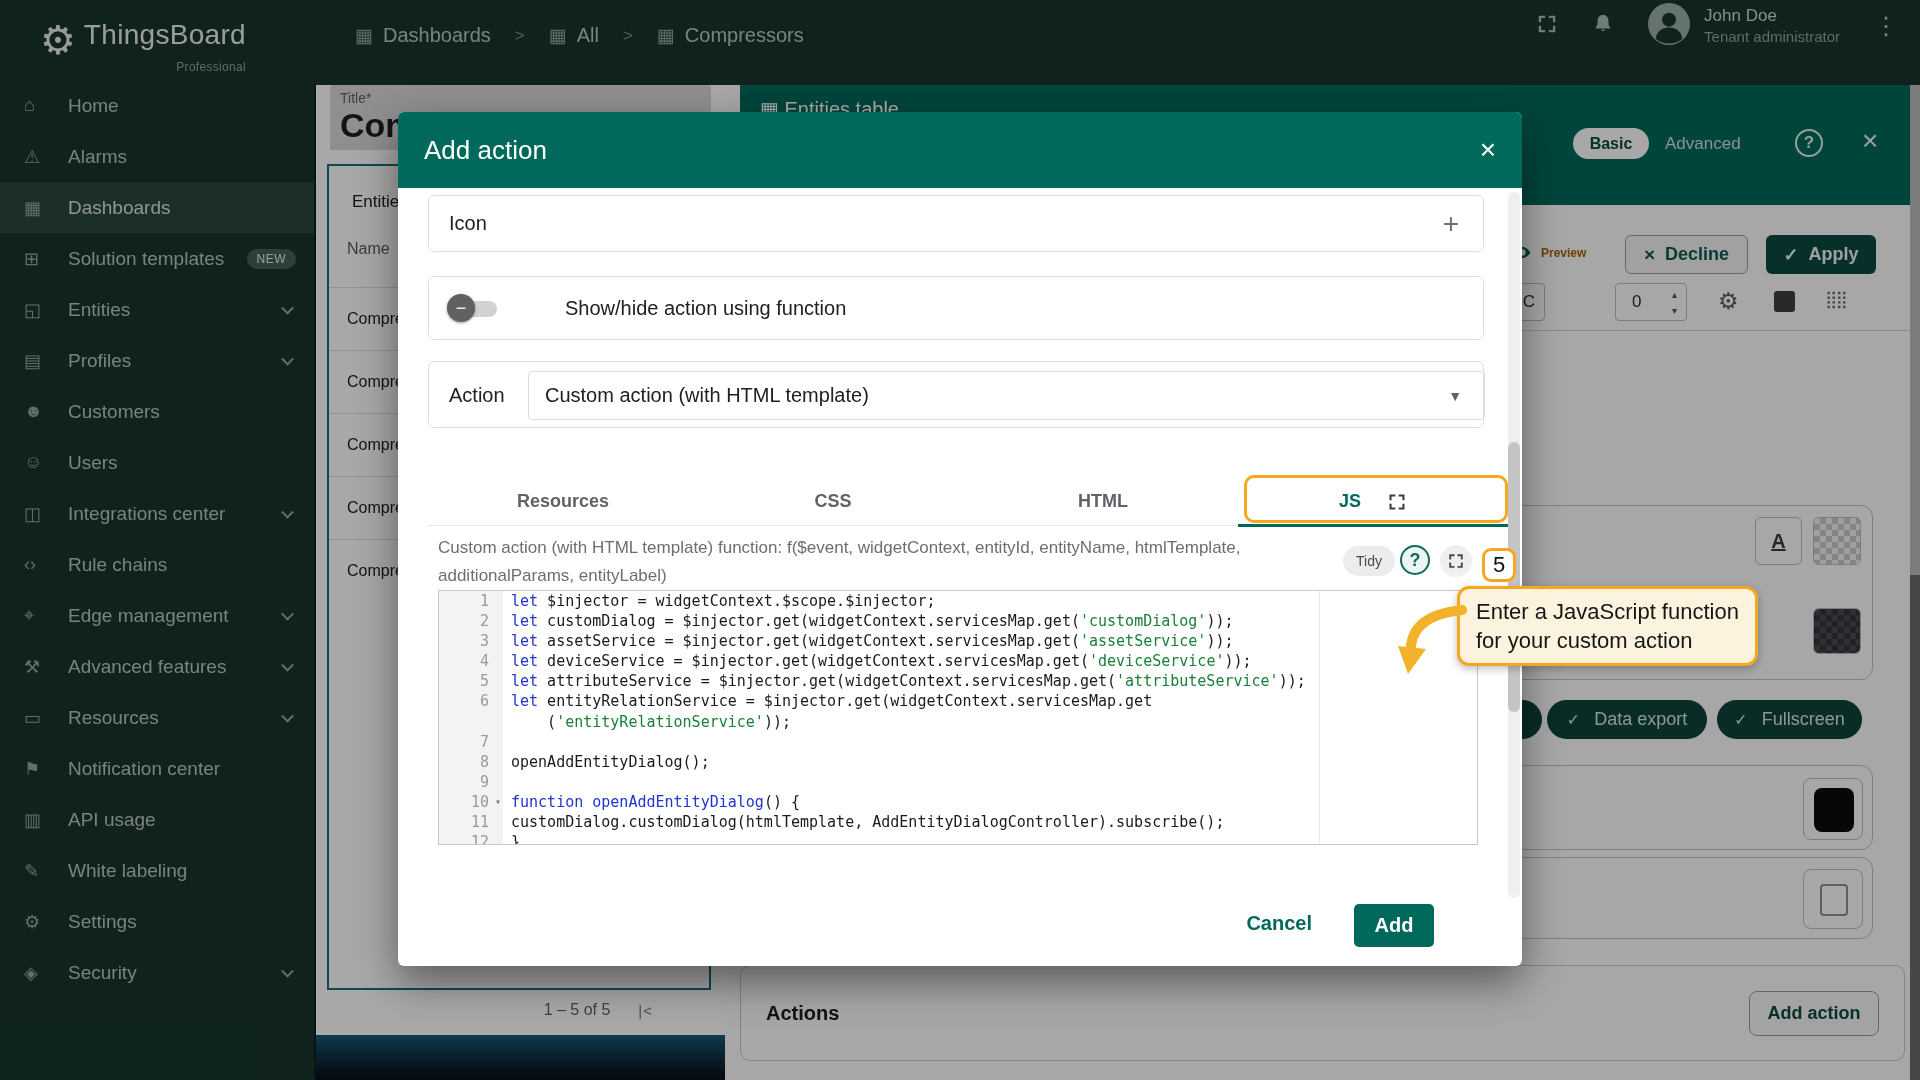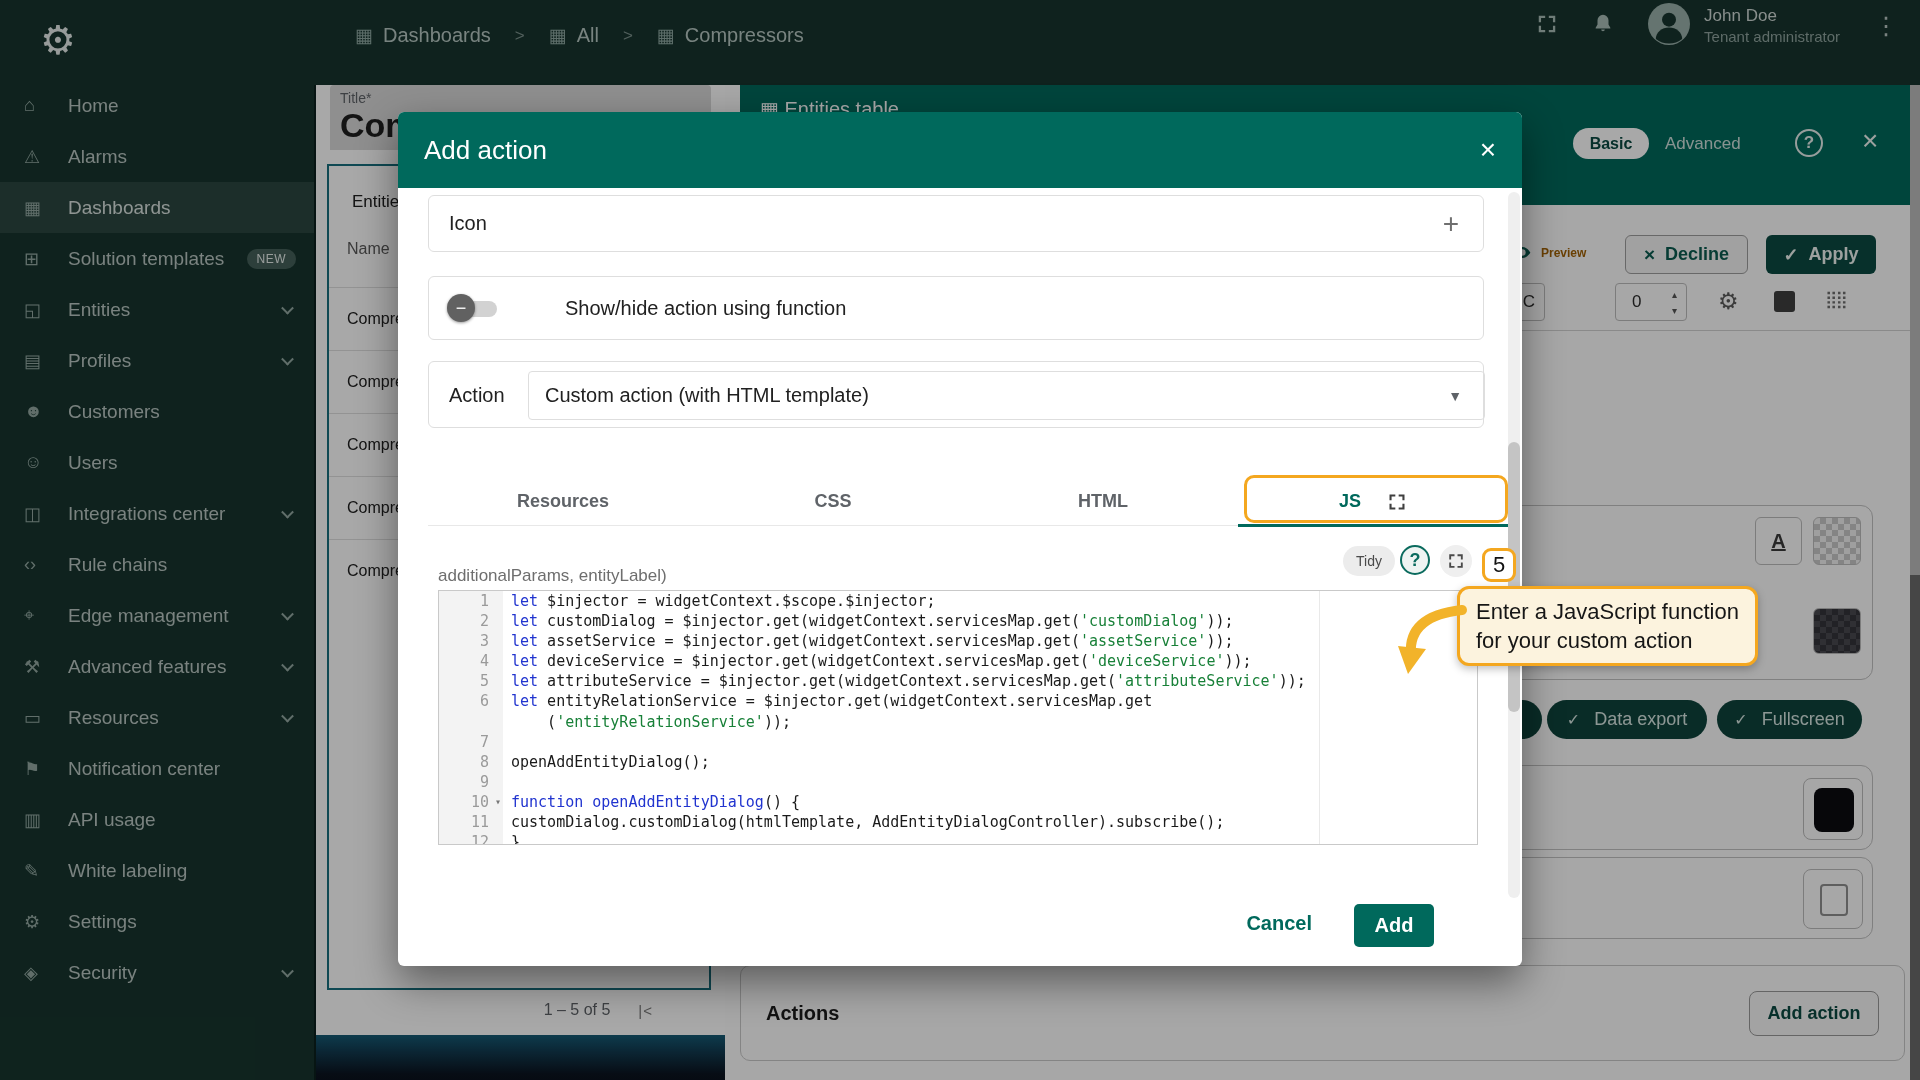"ThingsBoard" span.word { html: none -> <span> <span>ThingsBoard</span> <span>Professional</span> </span> }
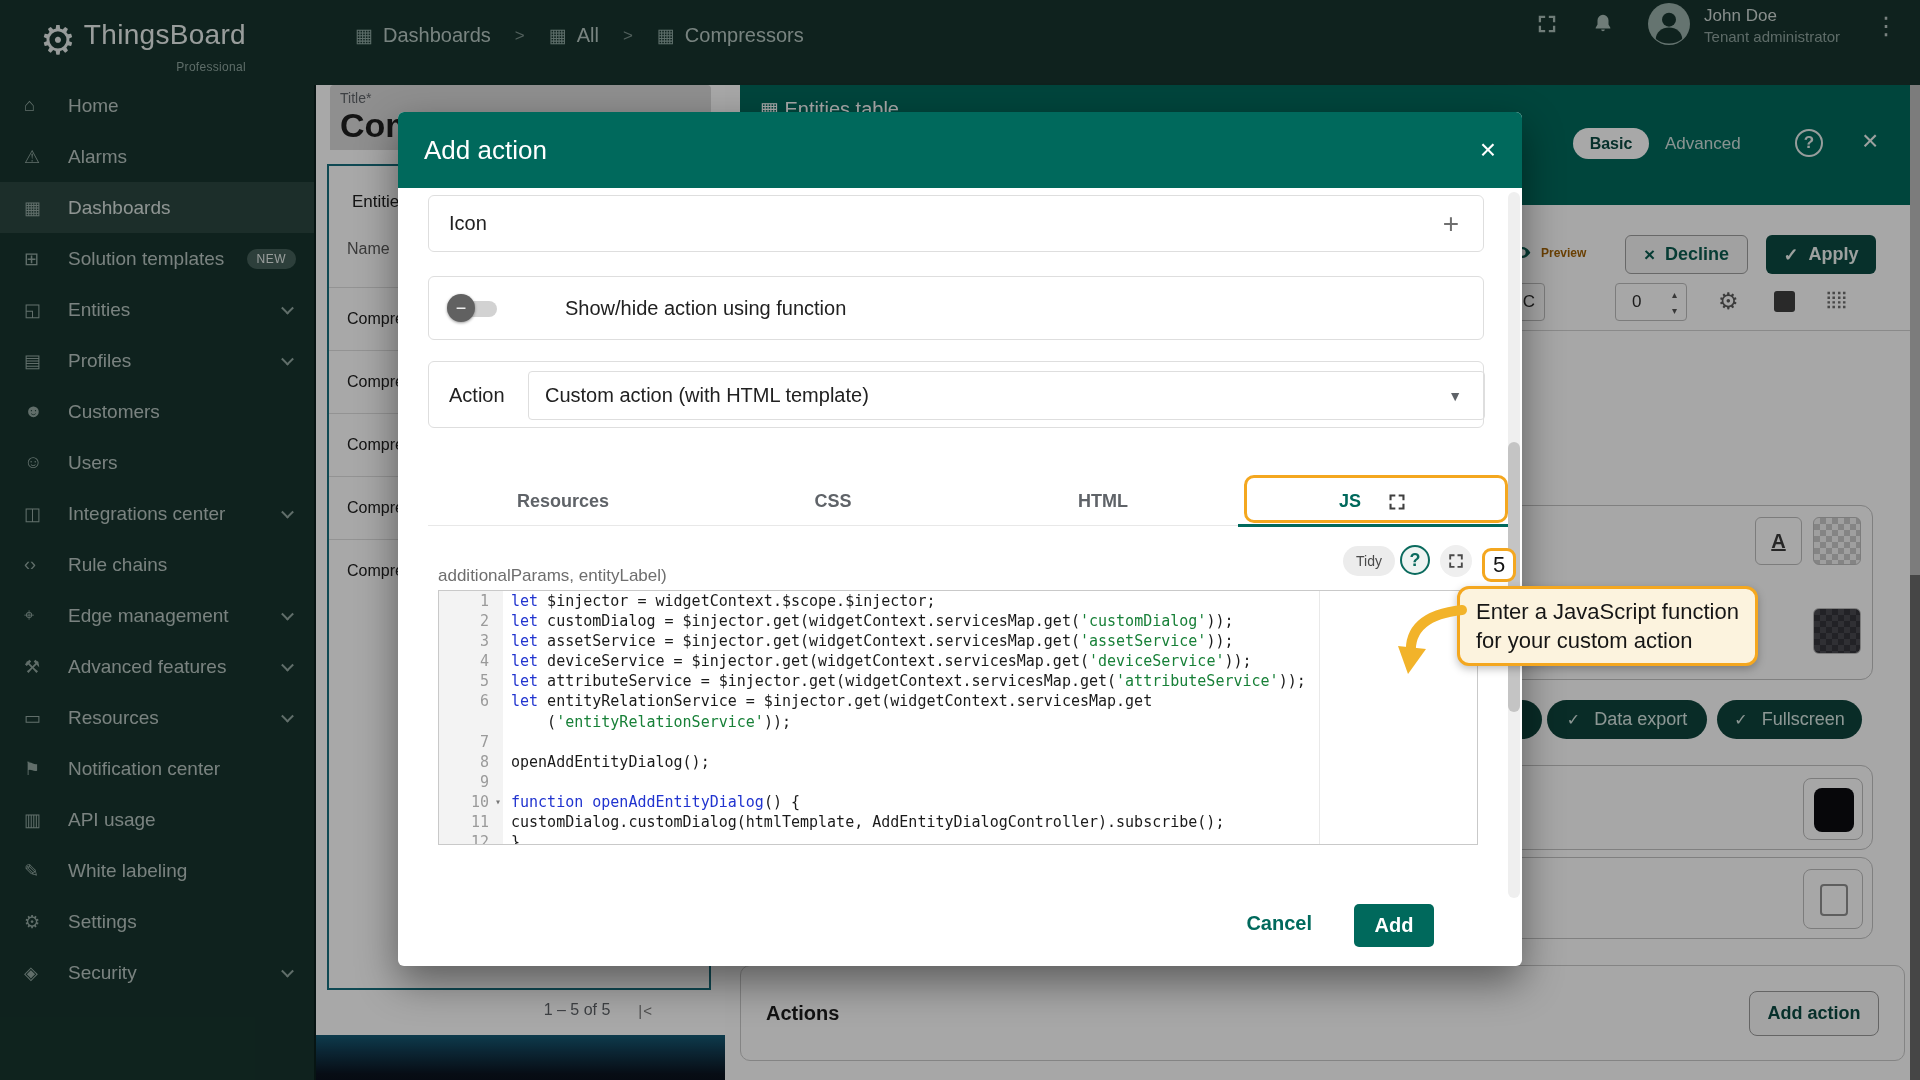"Custom action (with HTML template) function:" div.sigline { html: none -> <div>Custom action (with HTML template) function: f($event, widgetContext, entityId, entityName, htmlTemplate,</div> }
